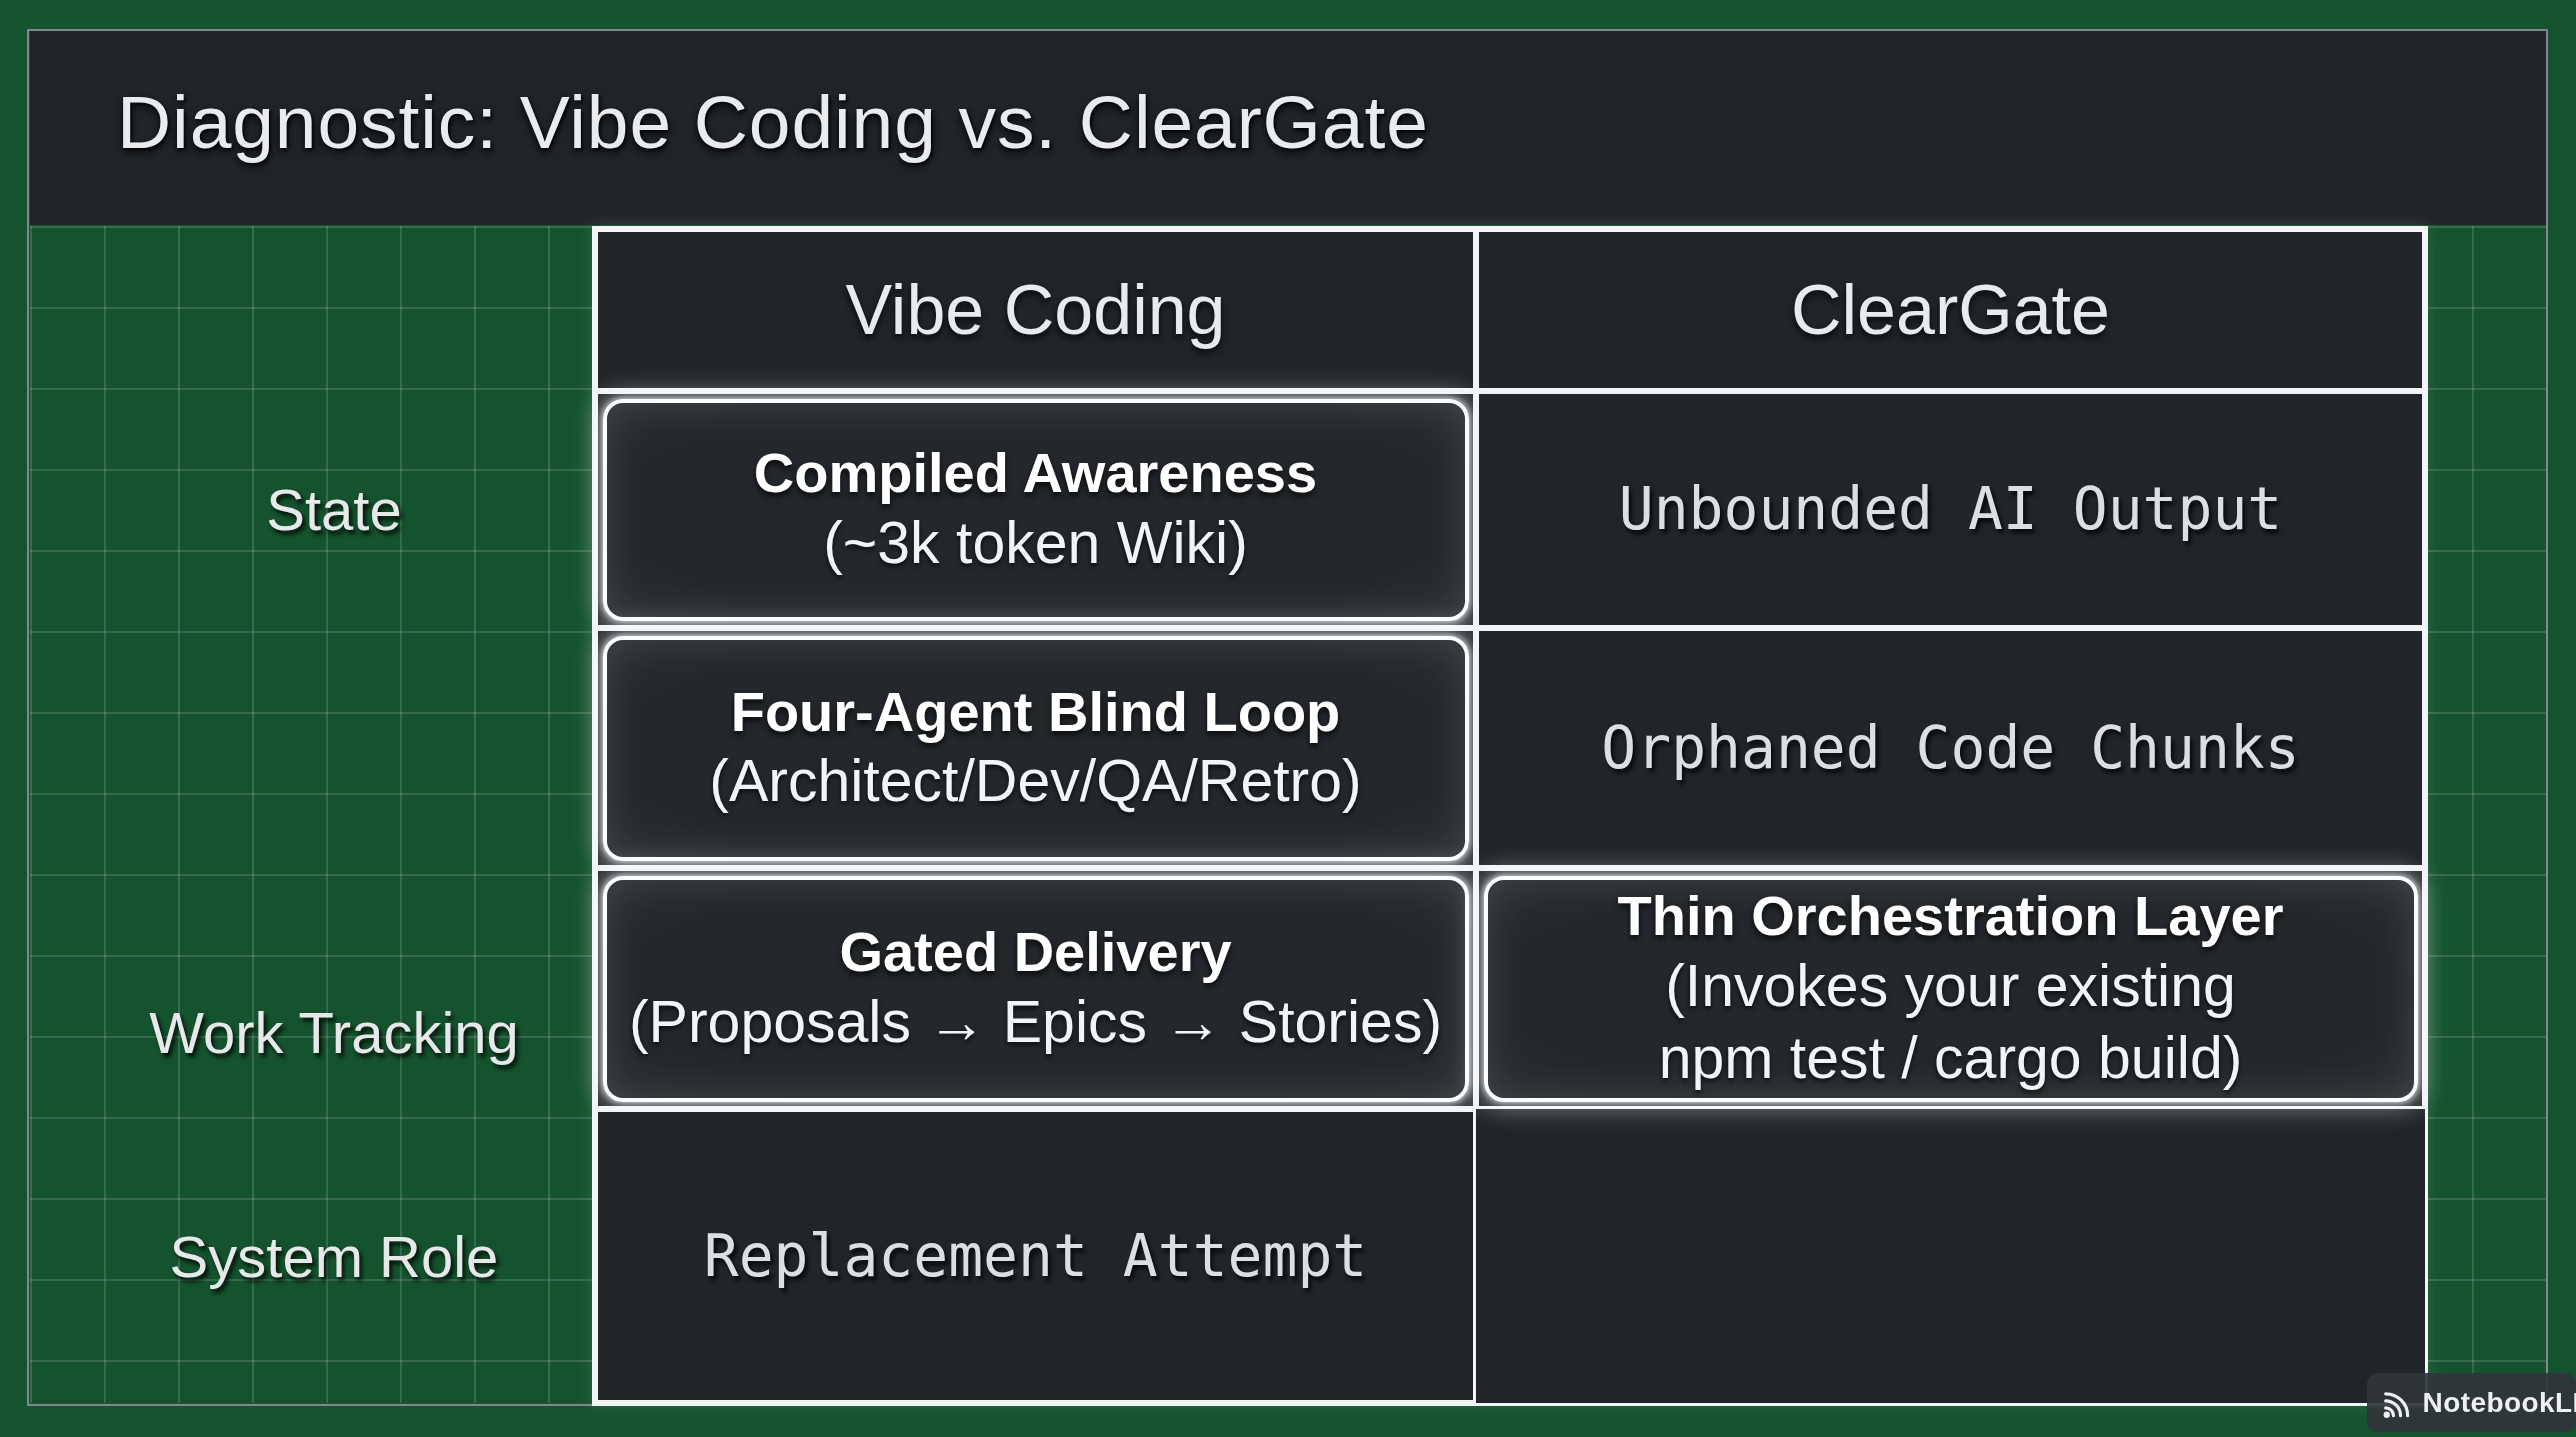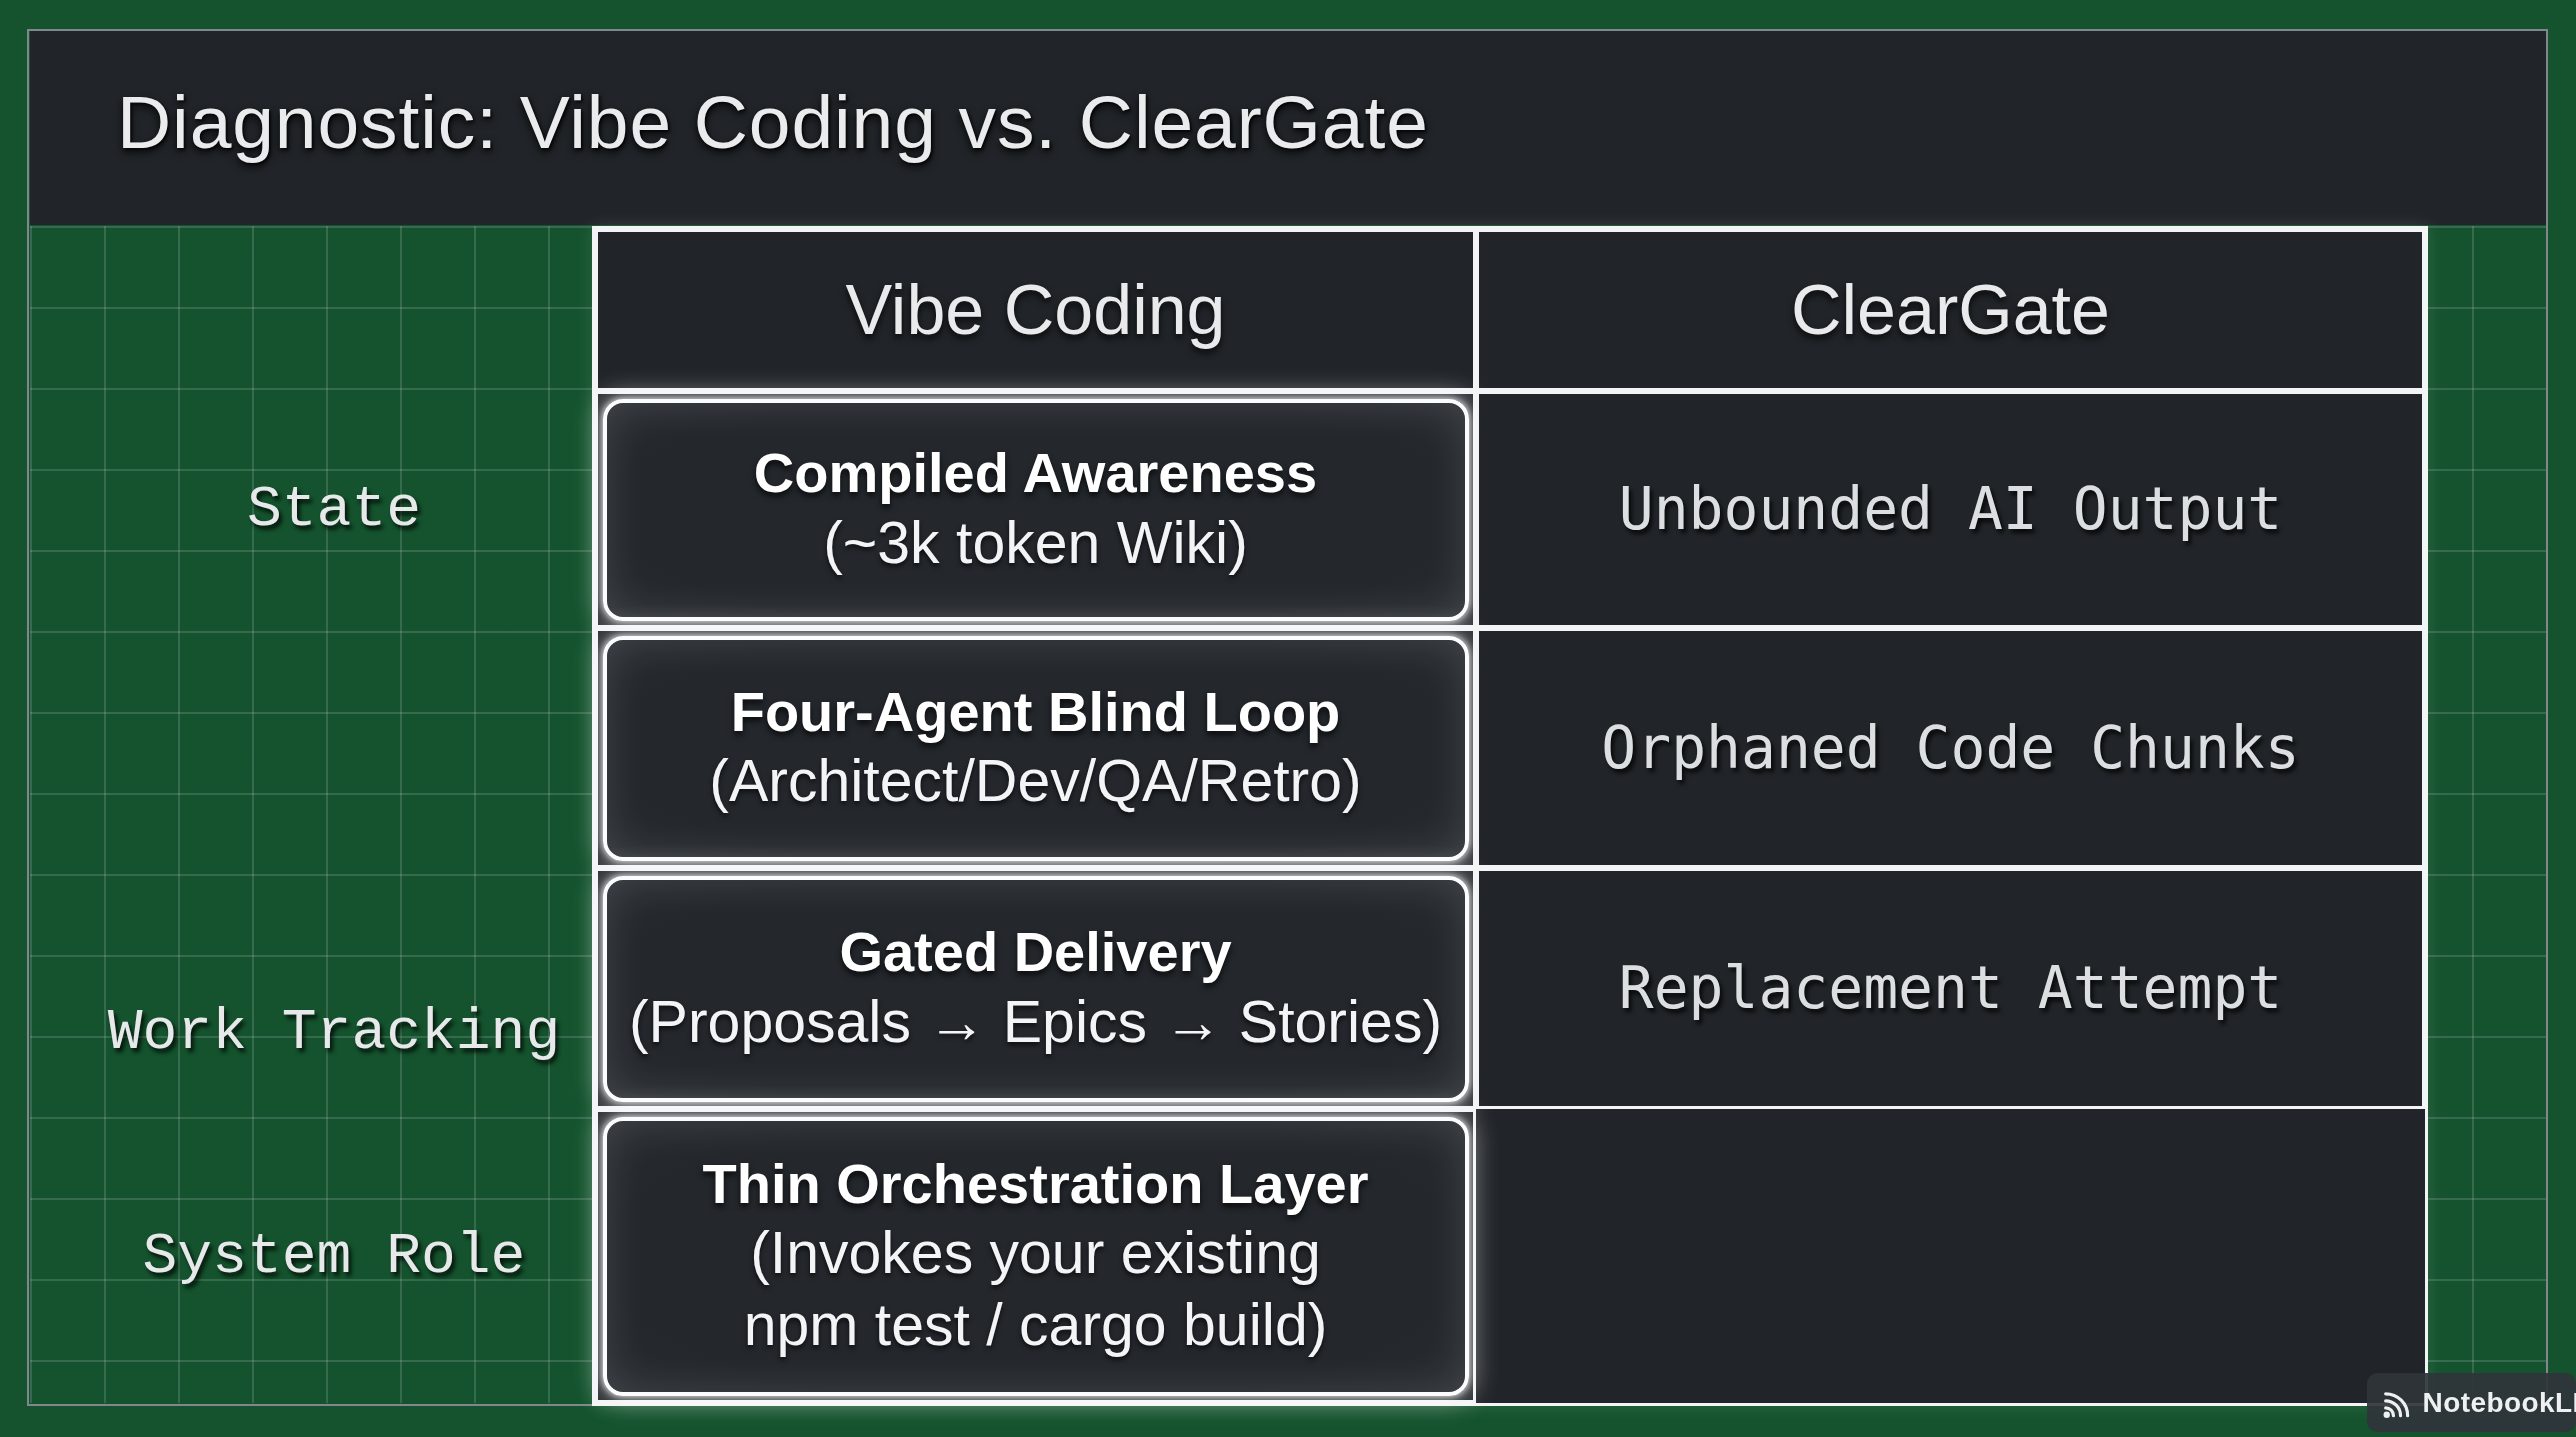"State" .row-label { font-family: Liberation Mono, monospace -> Liberation Sans, sans-serif }
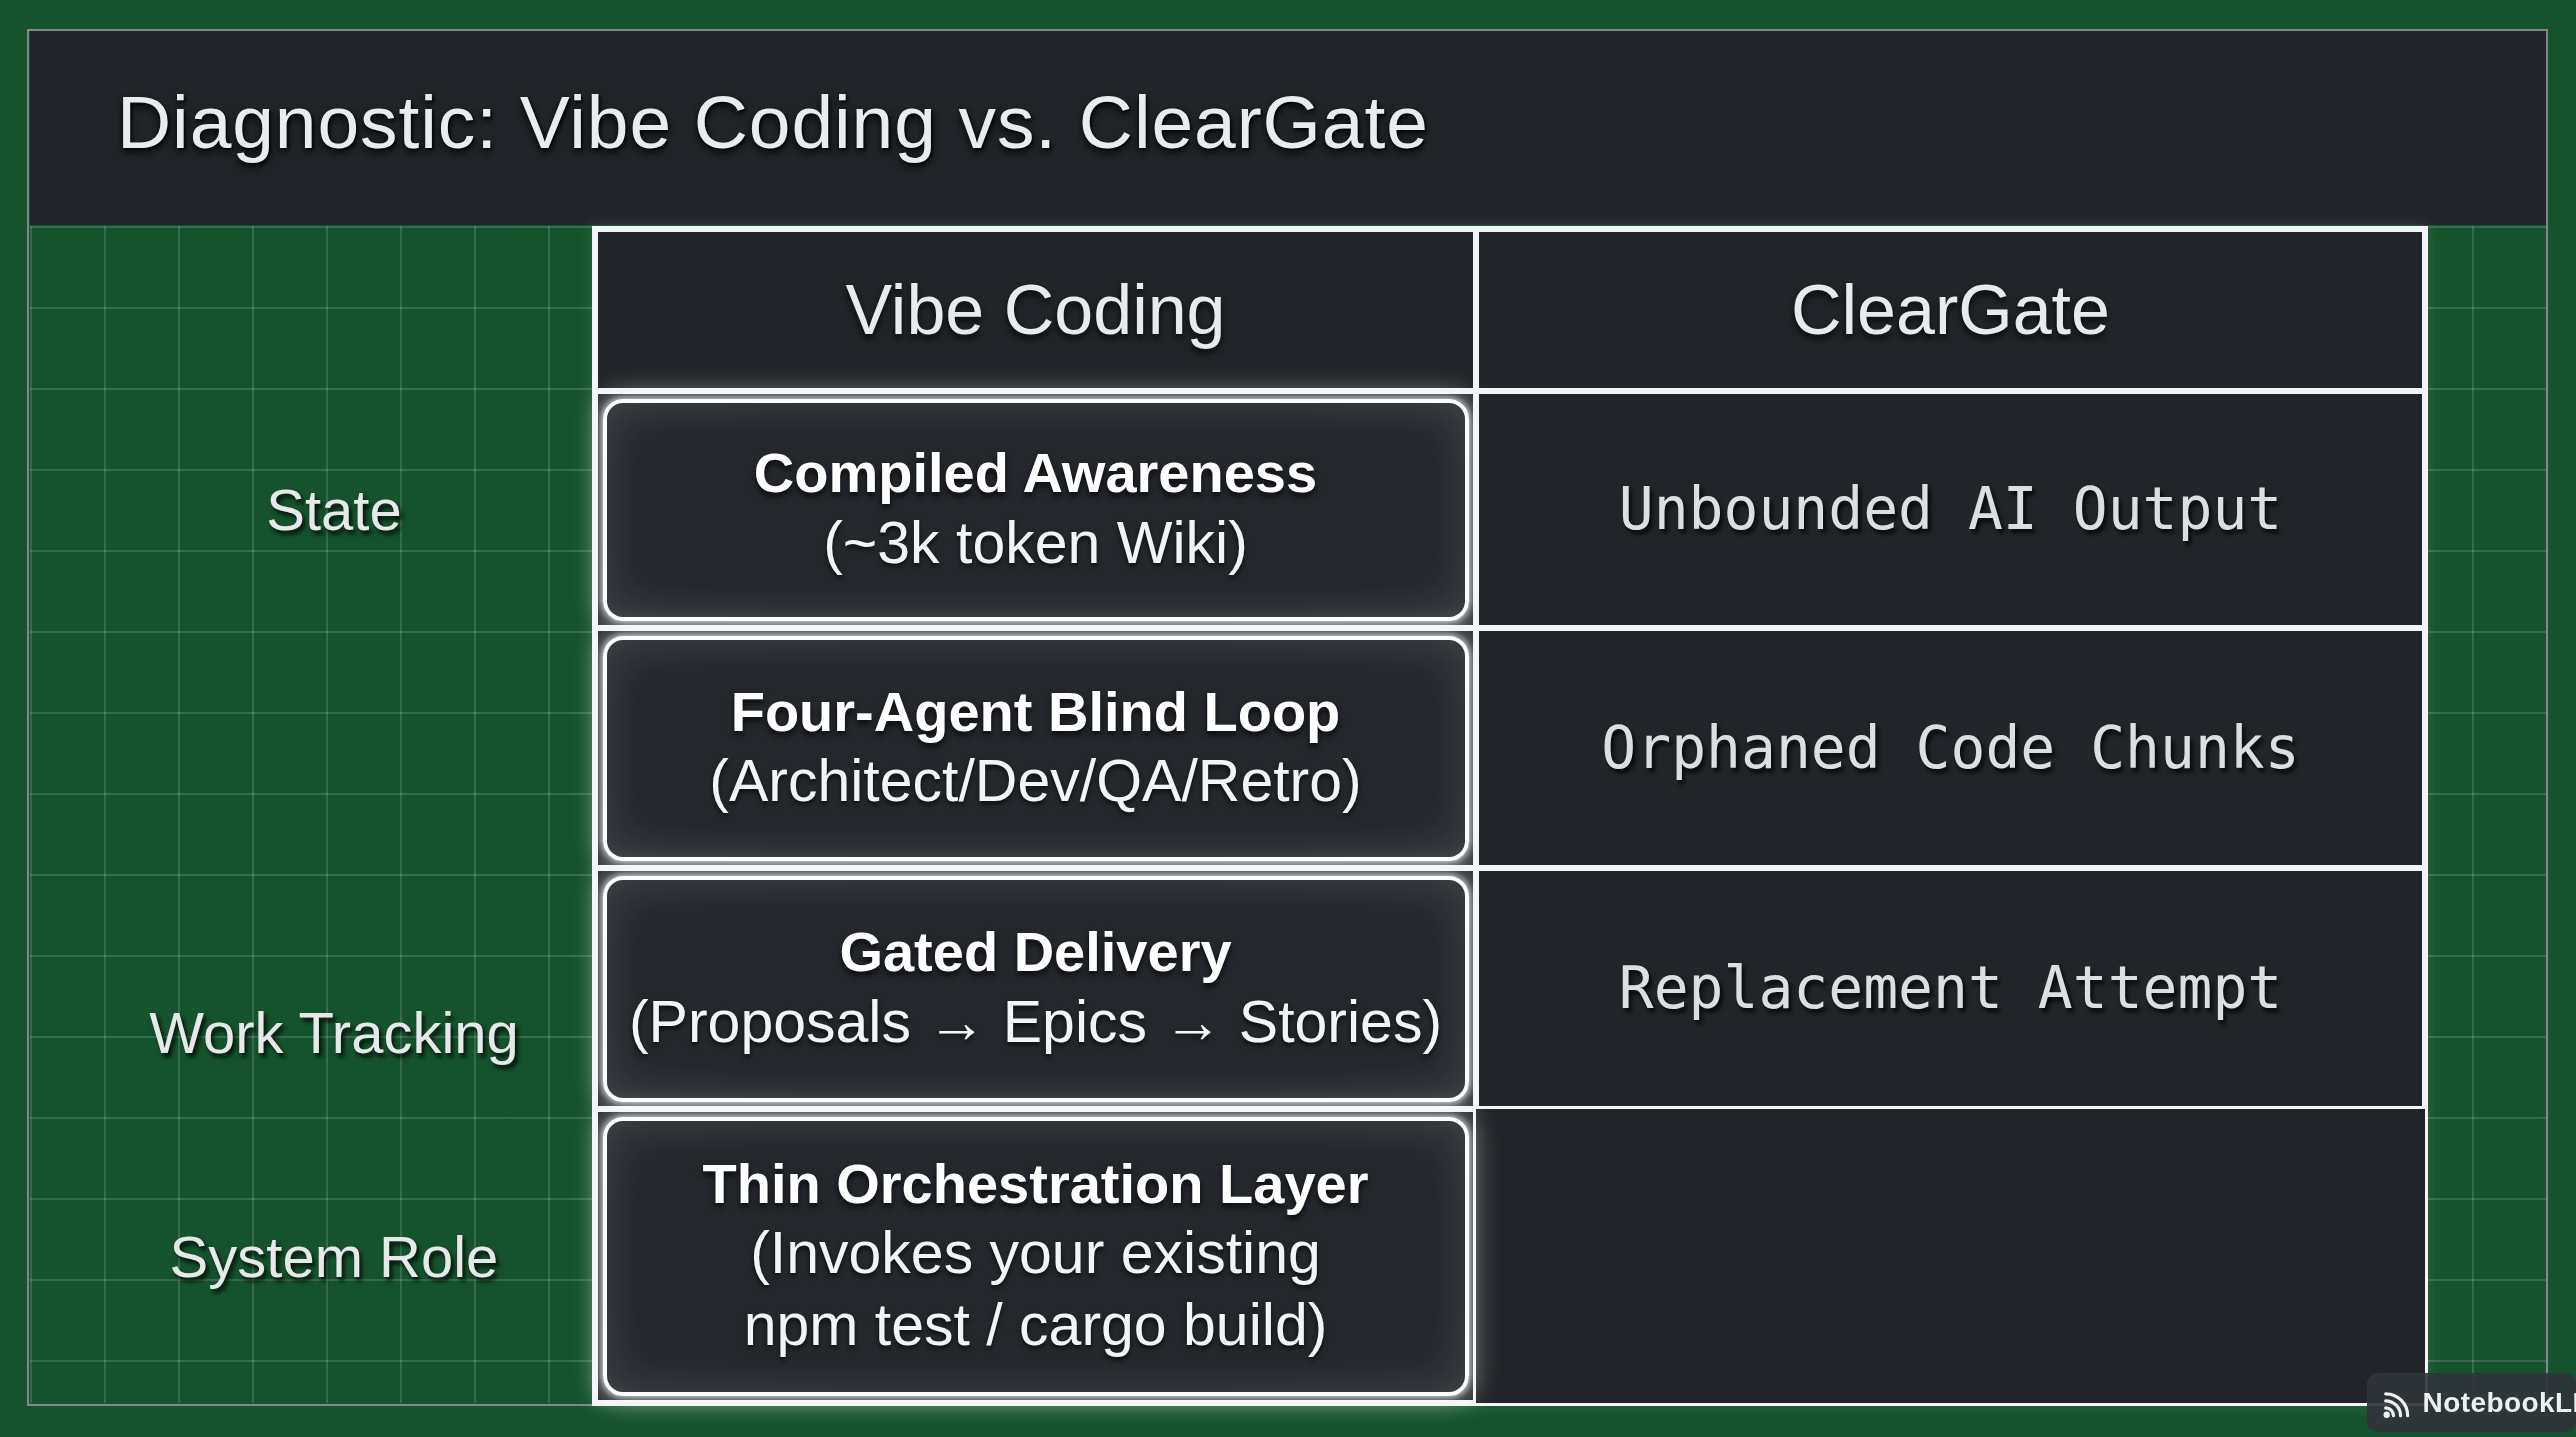"Replacement Attempt" div.tcell { order: before "Thin Orchestration Layer" -> after "Thin Orchestration Layer" }
